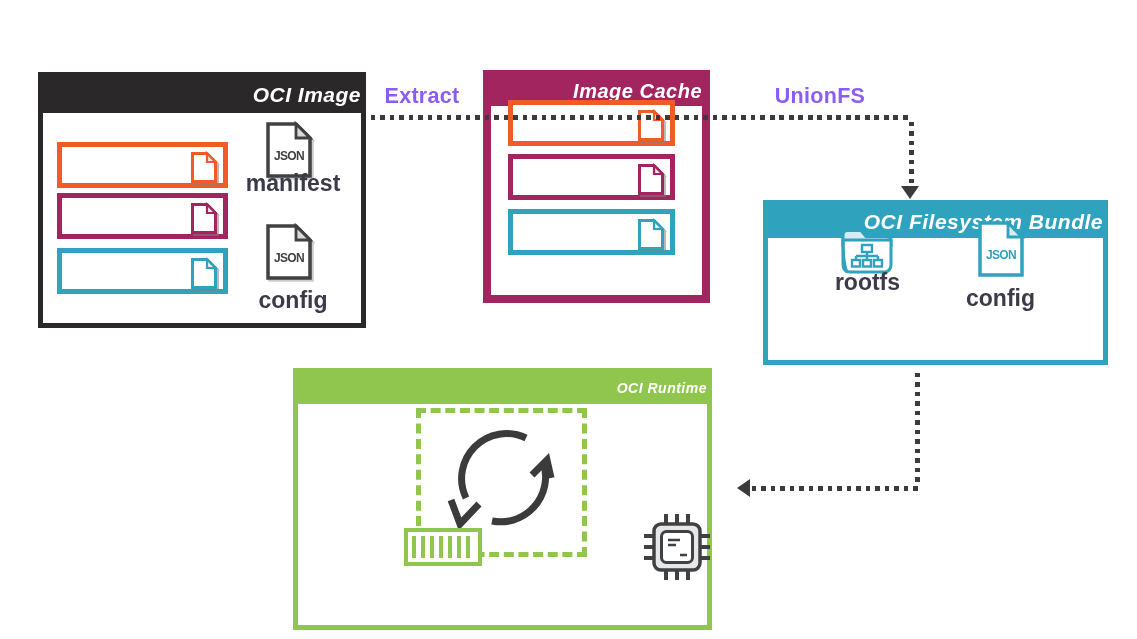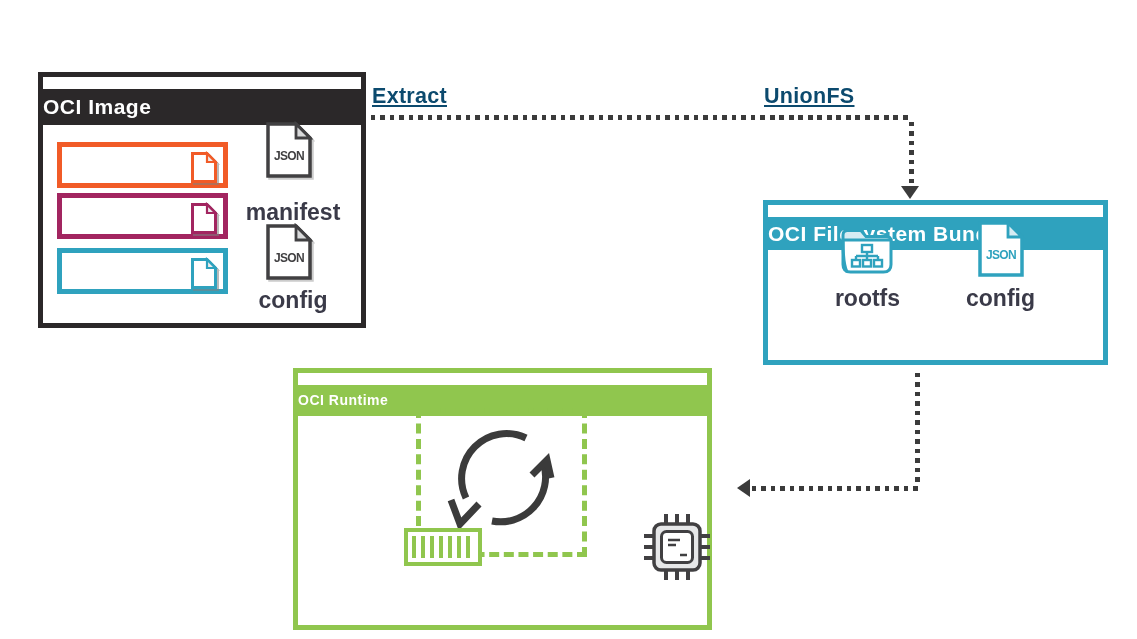"OCI Image" .box-header { font-style: none -> italic; text-align: left -> right; top: 12px -> 0 }
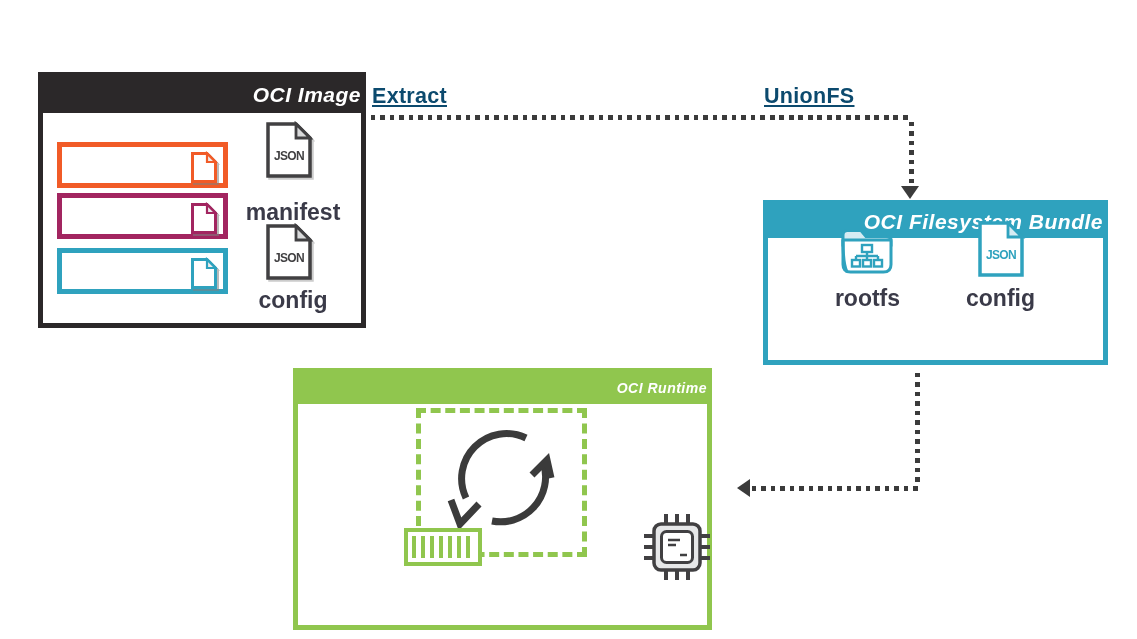"Extract" .flow-label { color: #0c4a6e -> #8b5cf6; text-align: left -> center; text-decoration: underline -> none }
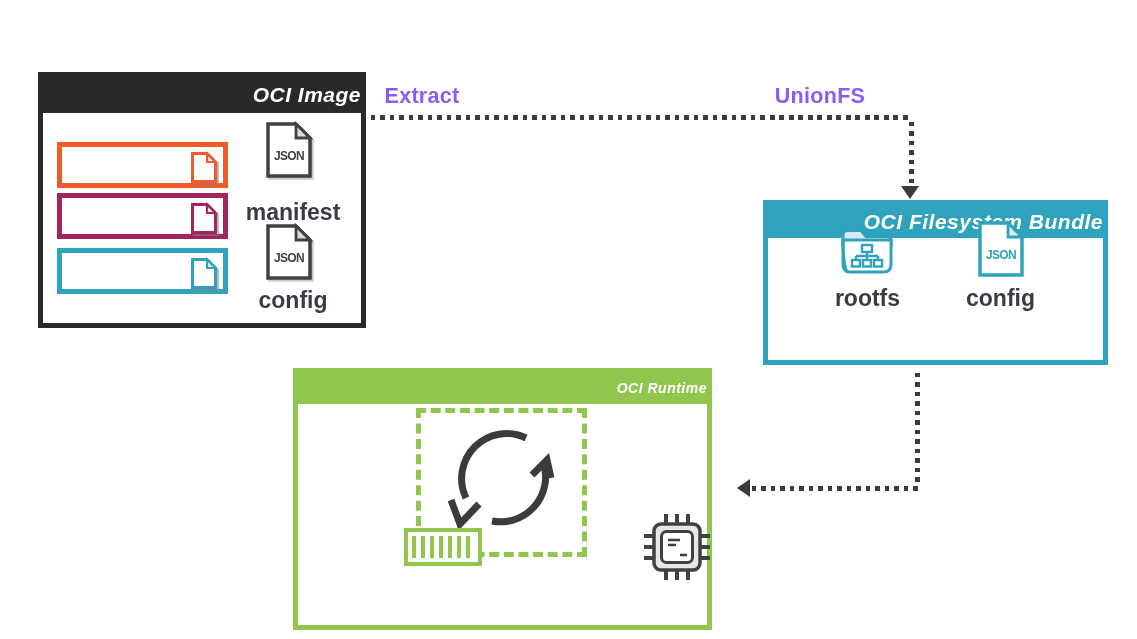"Image Cache" div.box { html: none -> <div> <div>Image Cache</div> <div> <svg> <path></path> <path></path> </svg> </div> <div> <svg> <path></path> <path></path> </svg> </div> <div> <svg> <path></path> <path></path> </svg> </div> </div> }
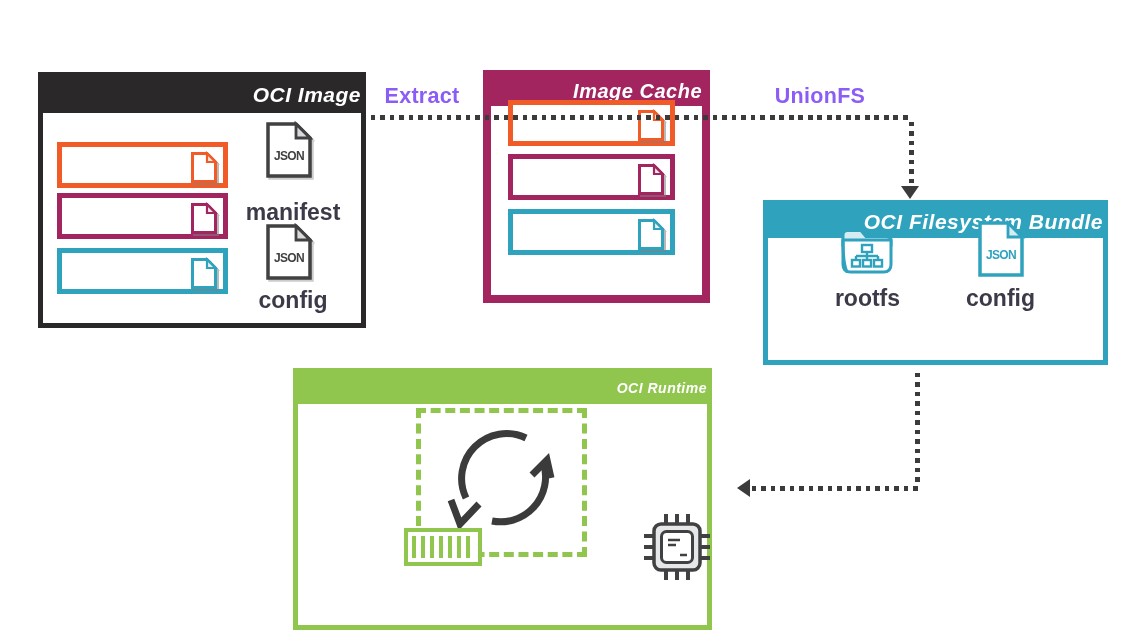"manifest" #manifest-label { margin-top: 29px -> none }
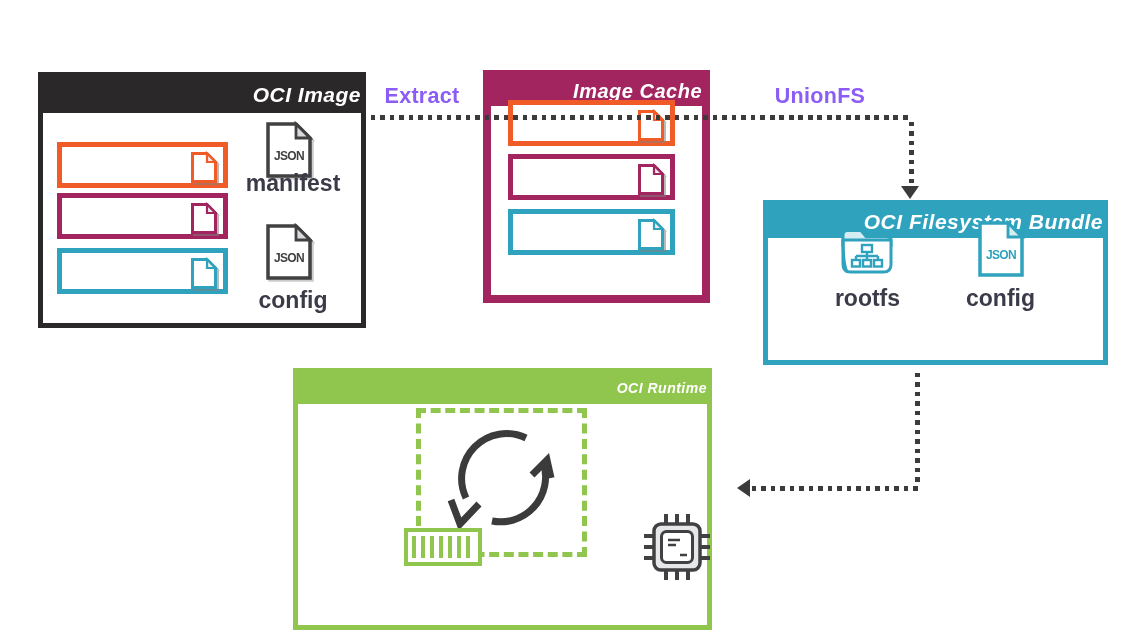"rootfs" #rootfs-label { top: 80px -> 64px }
